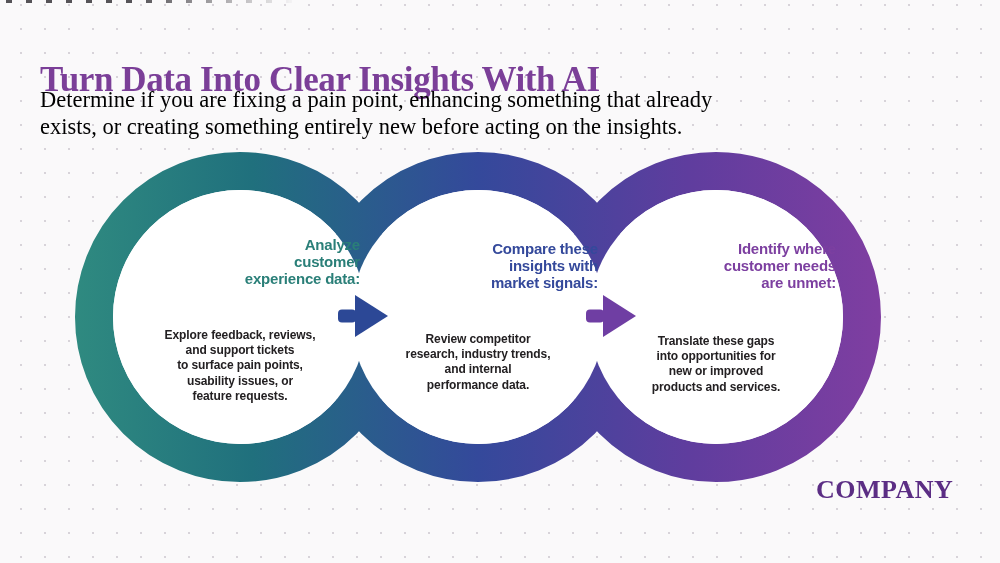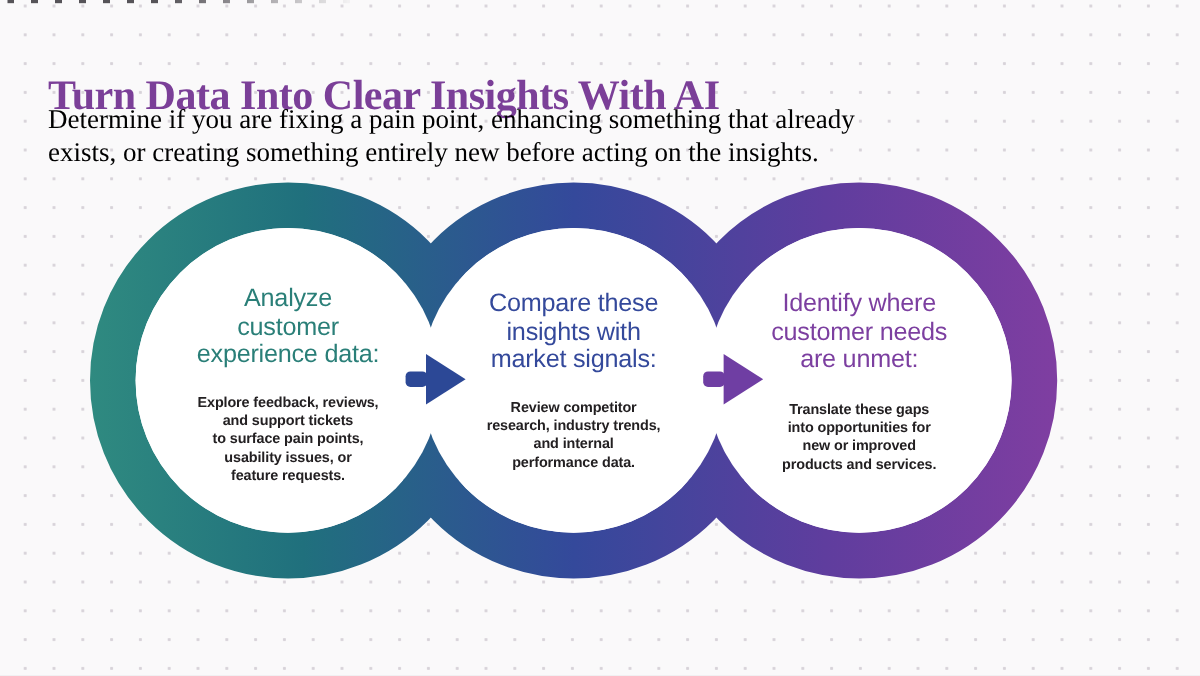"Analyze" .step .heading { font-size: 21px -> 15px; font-weight: 400 -> 700; text-align: none -> right }
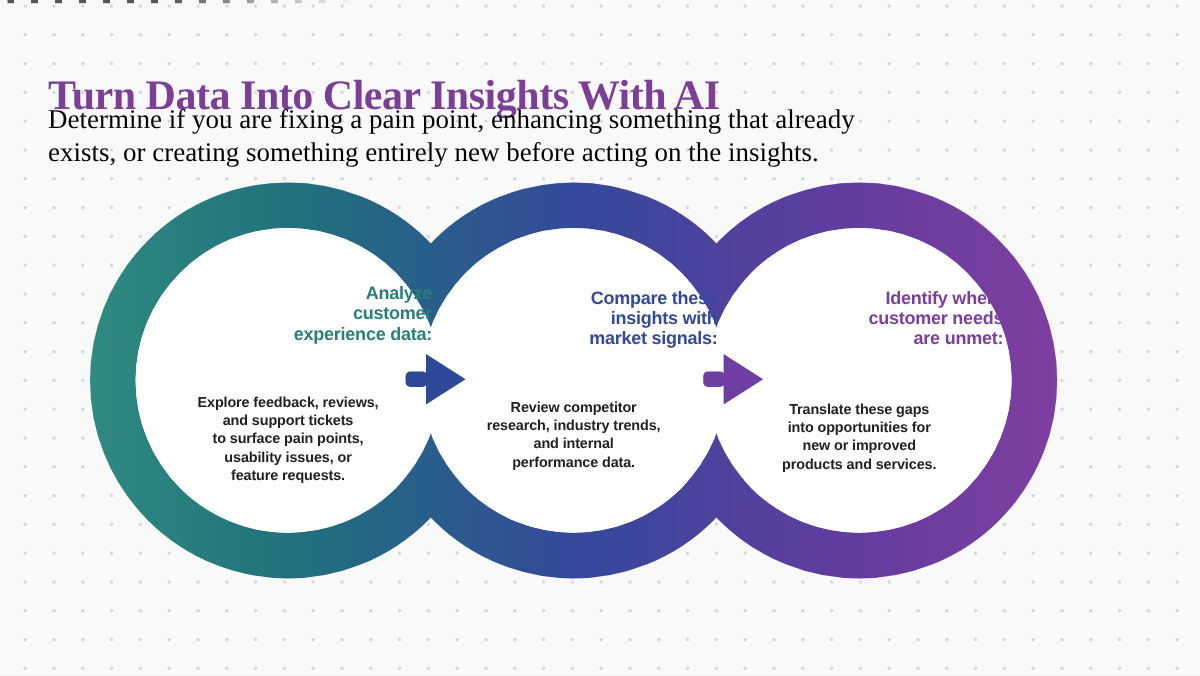"COMPANY" div.l2 { html: none -> <div>COMPANY</div> }
